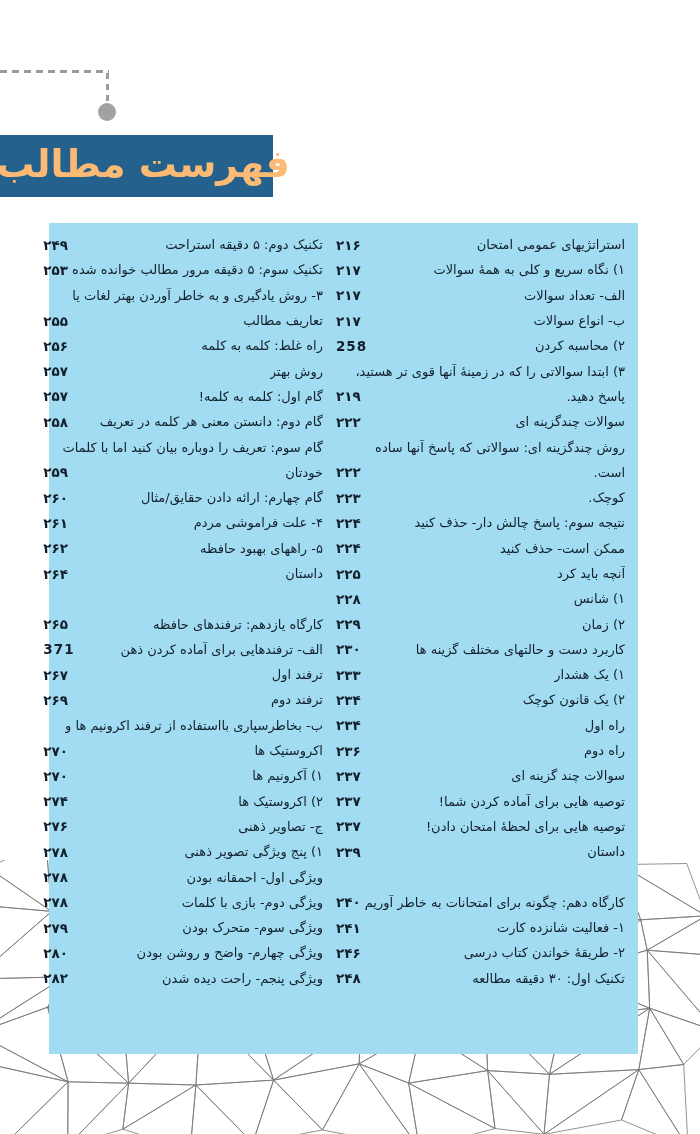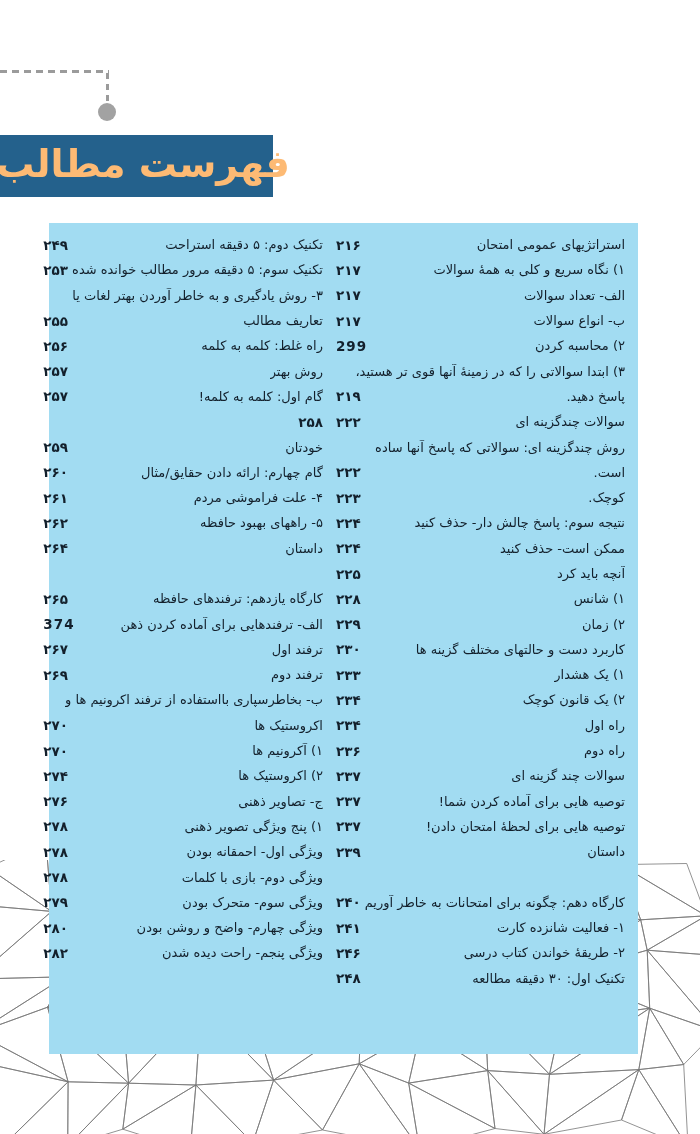"299" span.entry-page { text: 299 -> 258 }
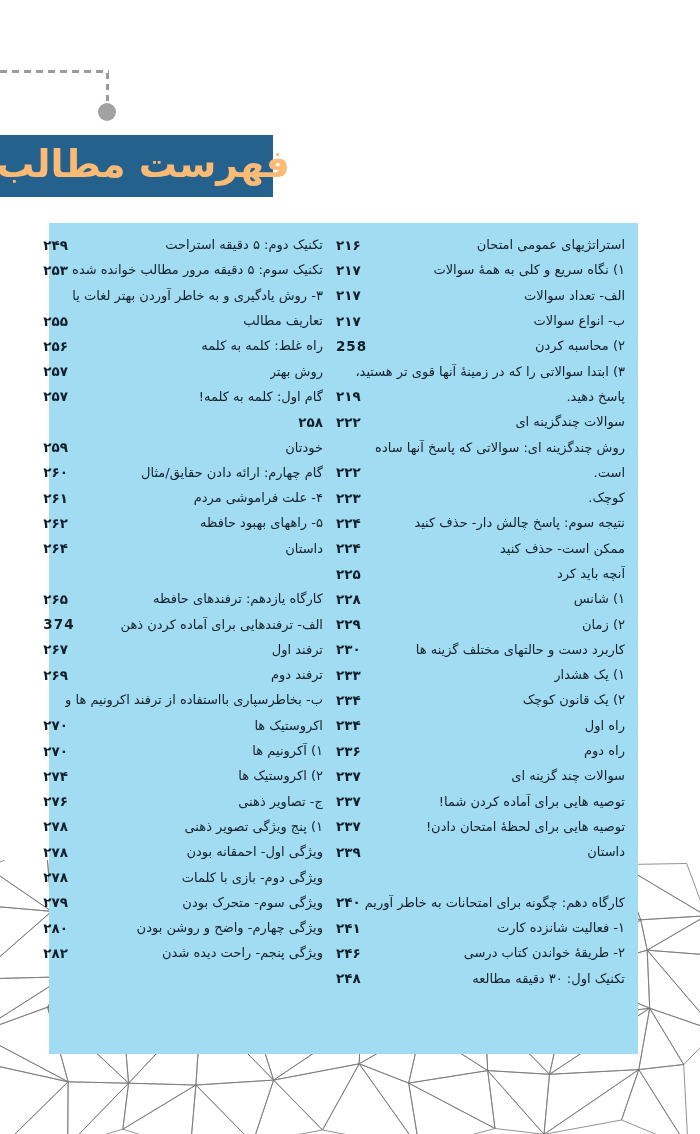"گام دوم: دانستن معنی هر" span.entry-text { html: none -> <span>گام دوم: دانستن معنی هر کلمه در تعریف</span> }
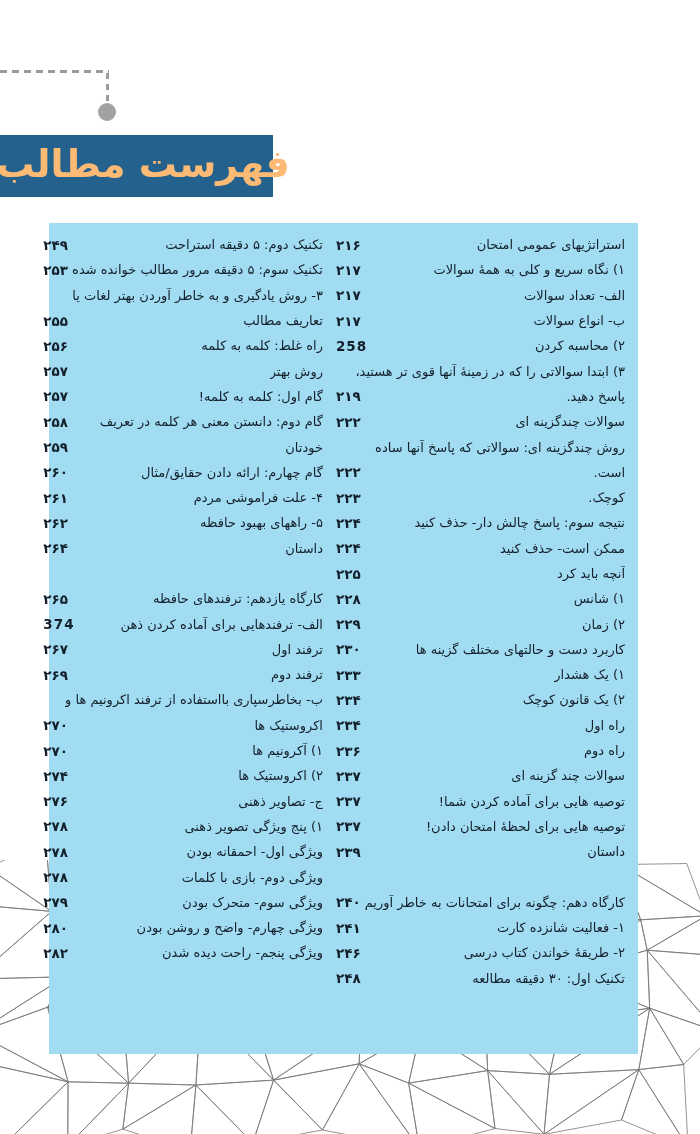"گام سوم: تعریف را دوباره" div.row { html: none -> <div> <span>گام سوم: تعریف را دوباره بیان کنید اما با کلمات</span> <span></span> </div> }
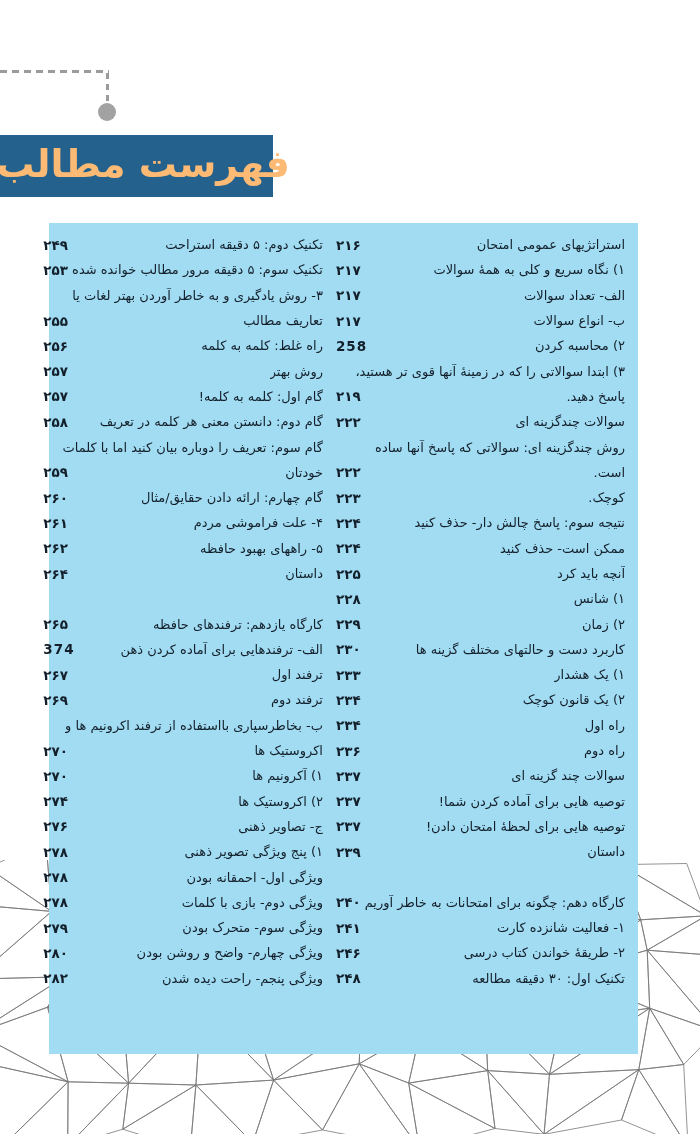"374" span.entry-page { text: 374 -> 371 }
